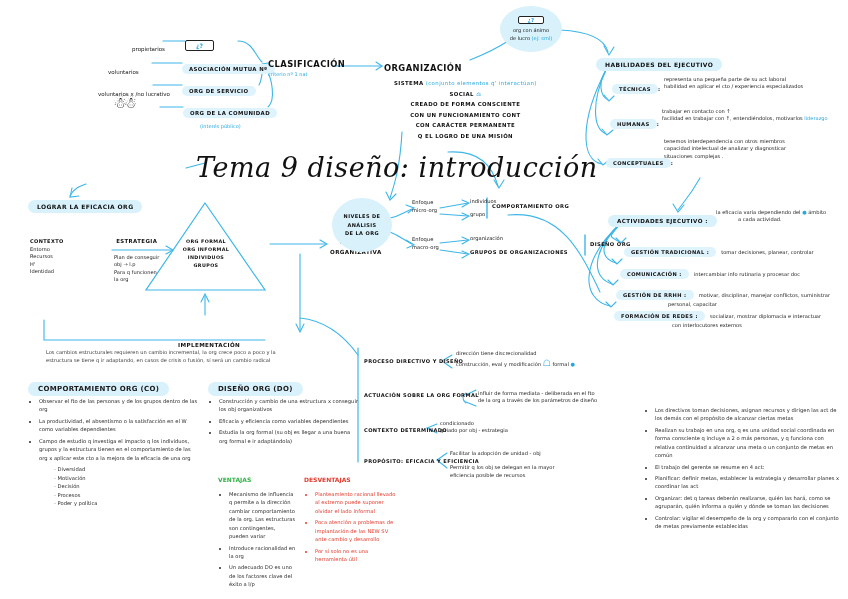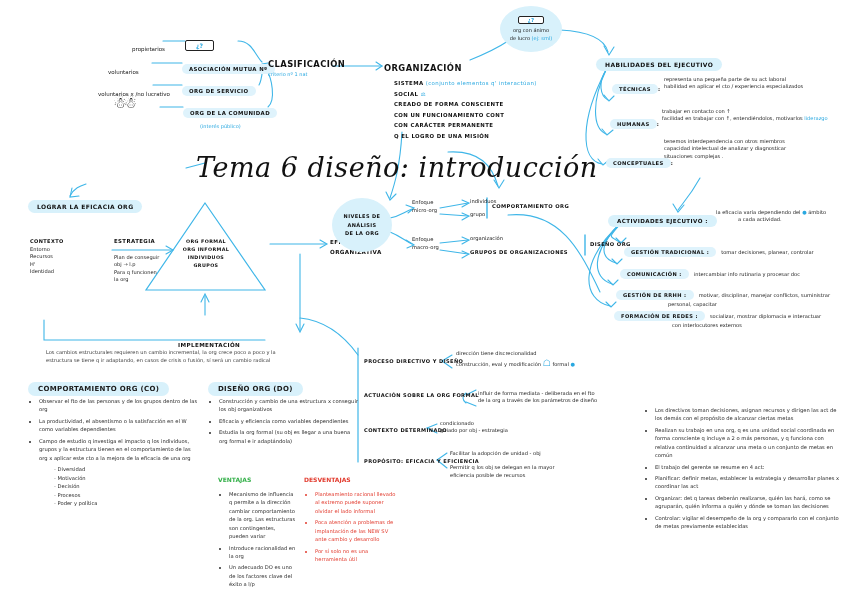"CLASIFICACIÓN" .cap { text-align: none -> center }
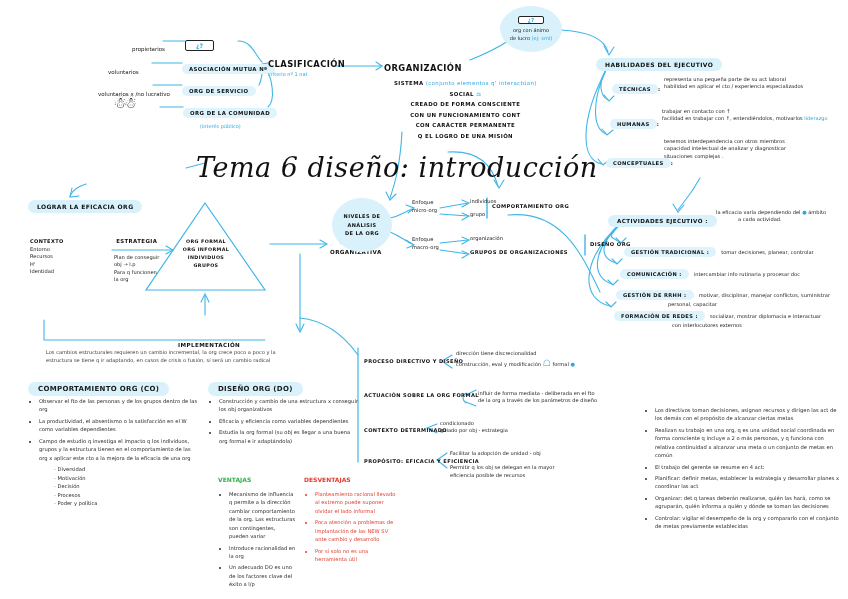"Tema 6 diseño: introducción" div.node { text: 6 -> 9 }
